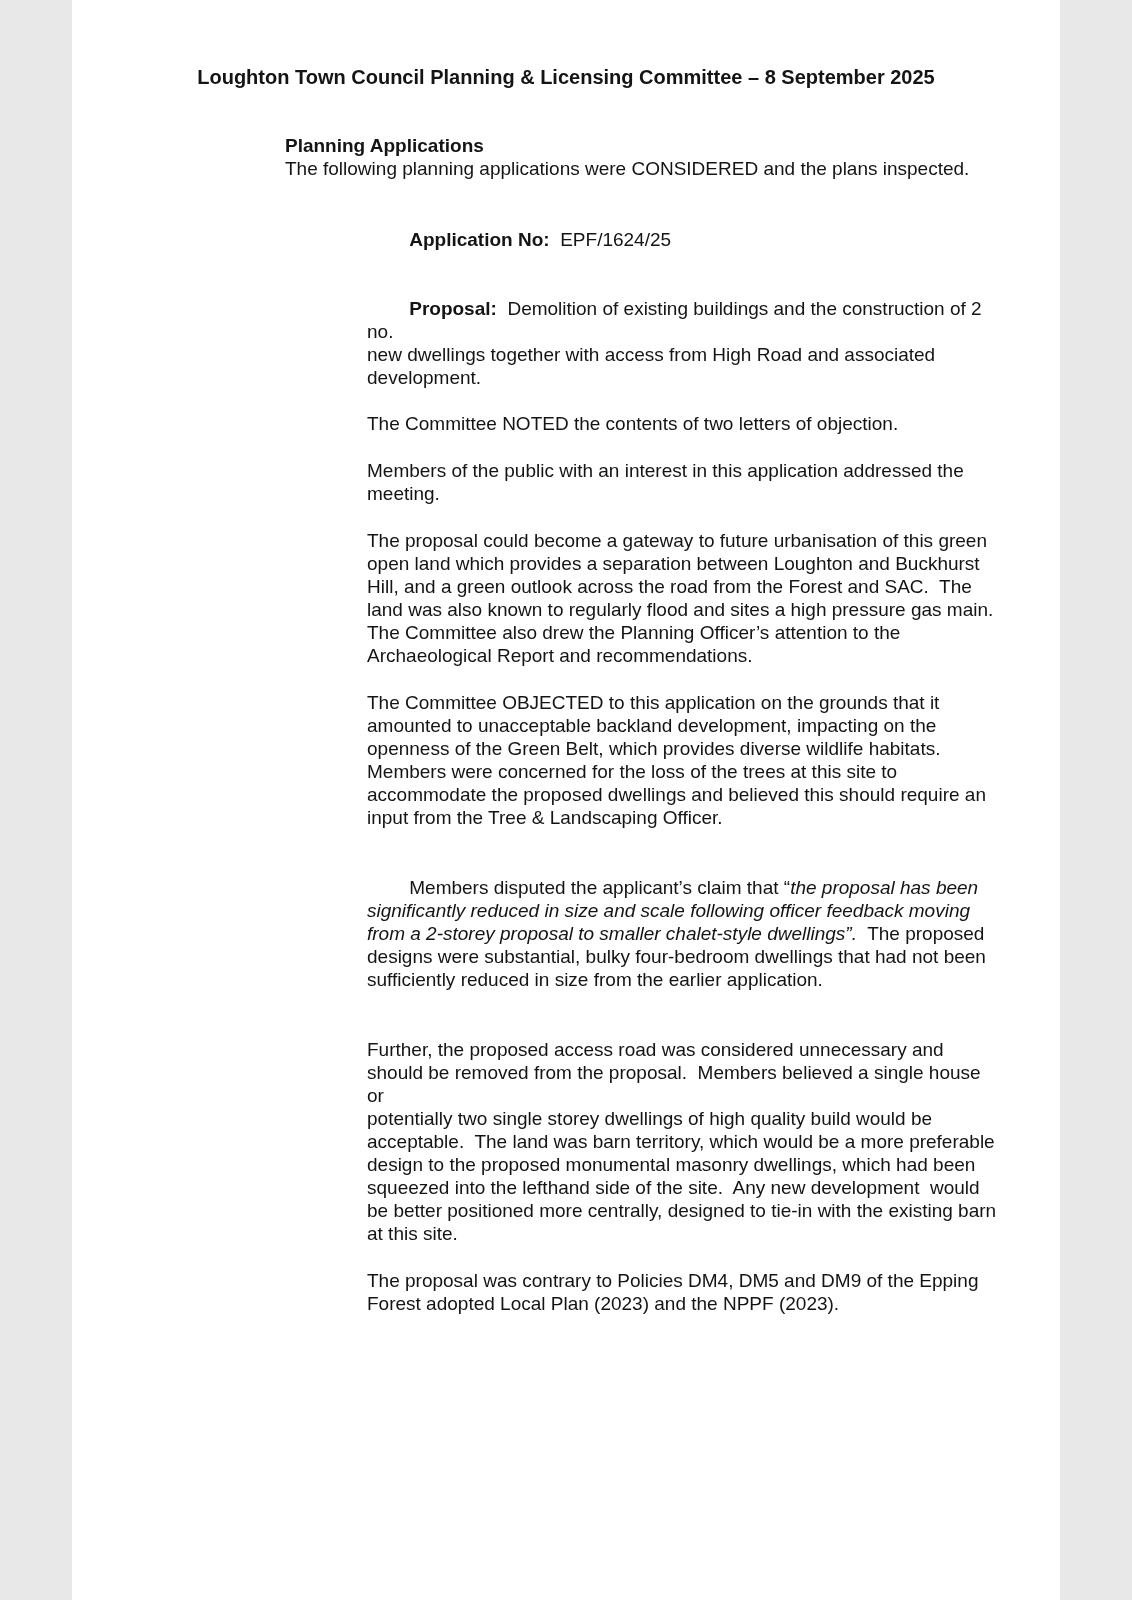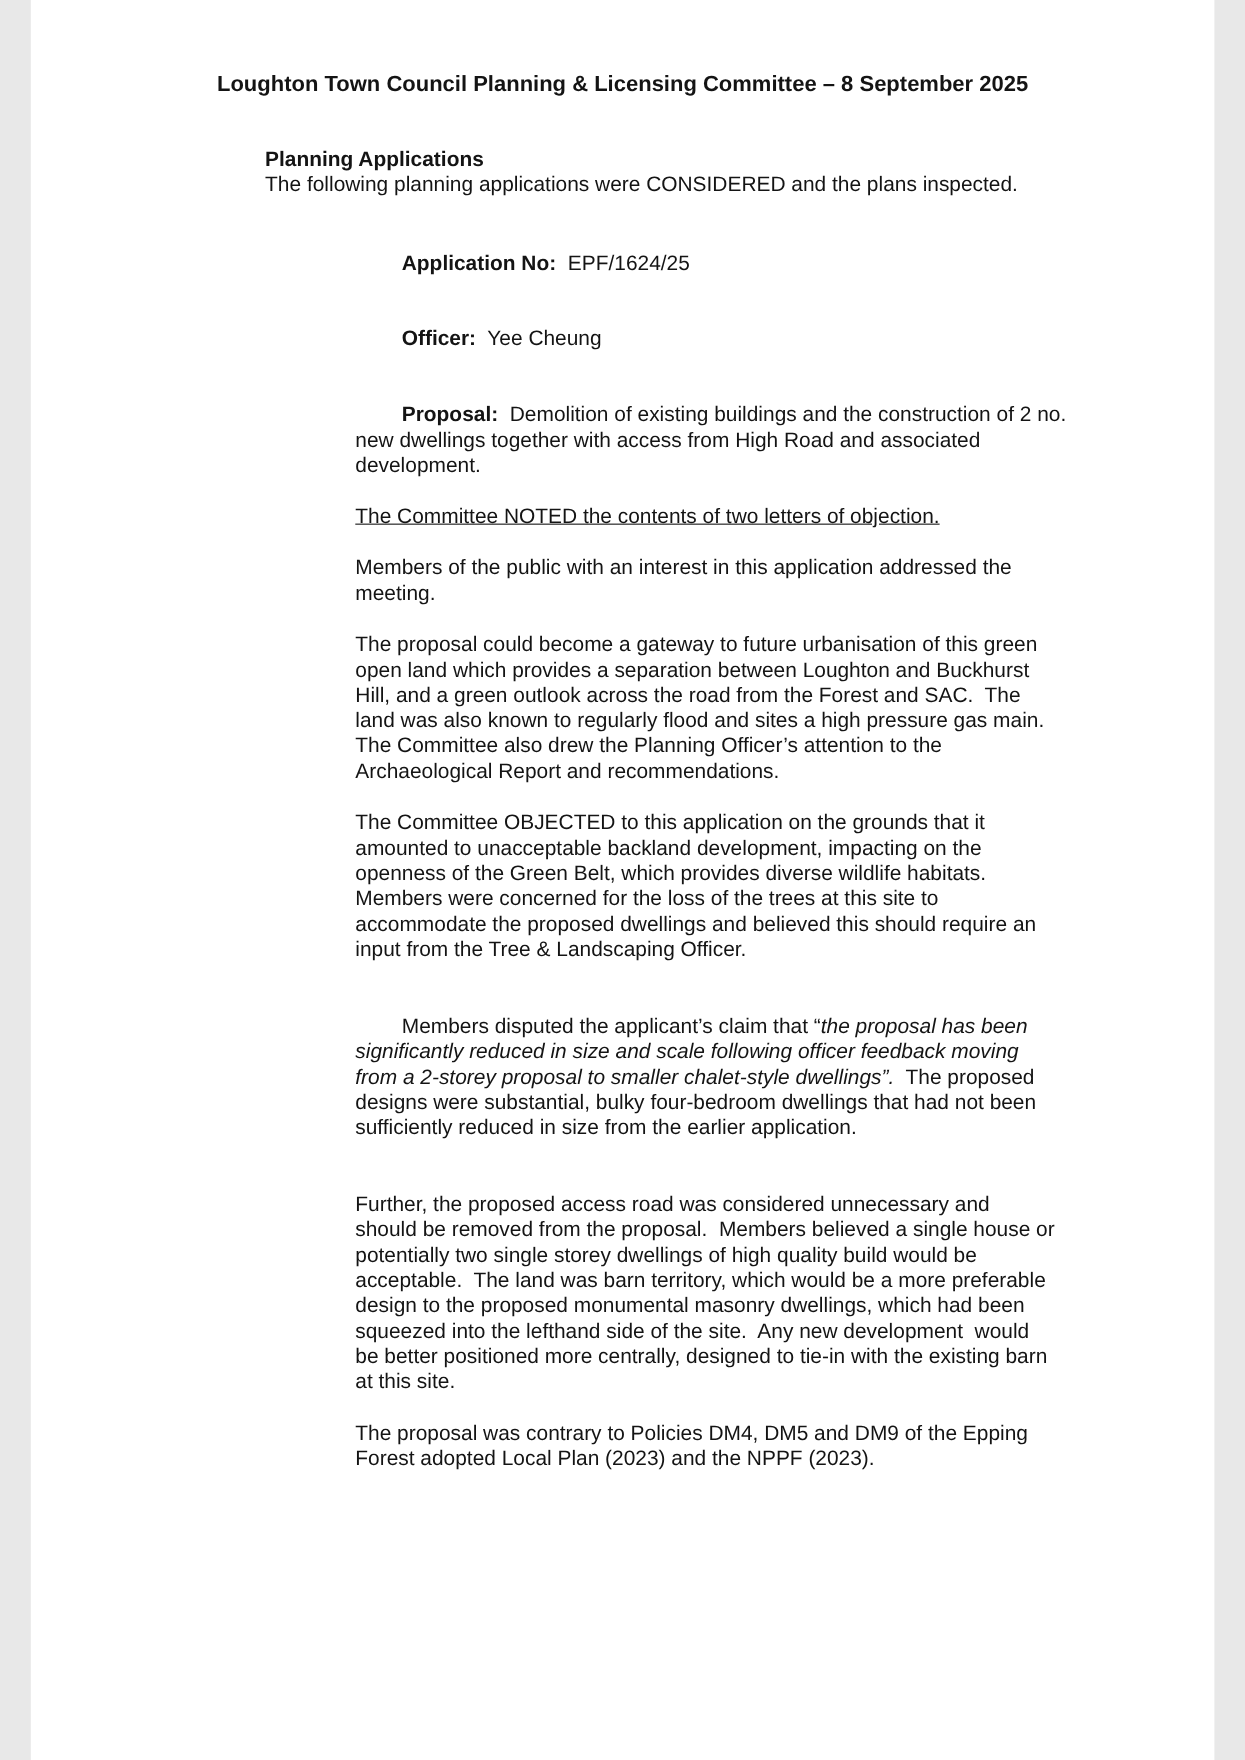"Loughton Town Council Planning &" .page { width: 1076px -> 988px }
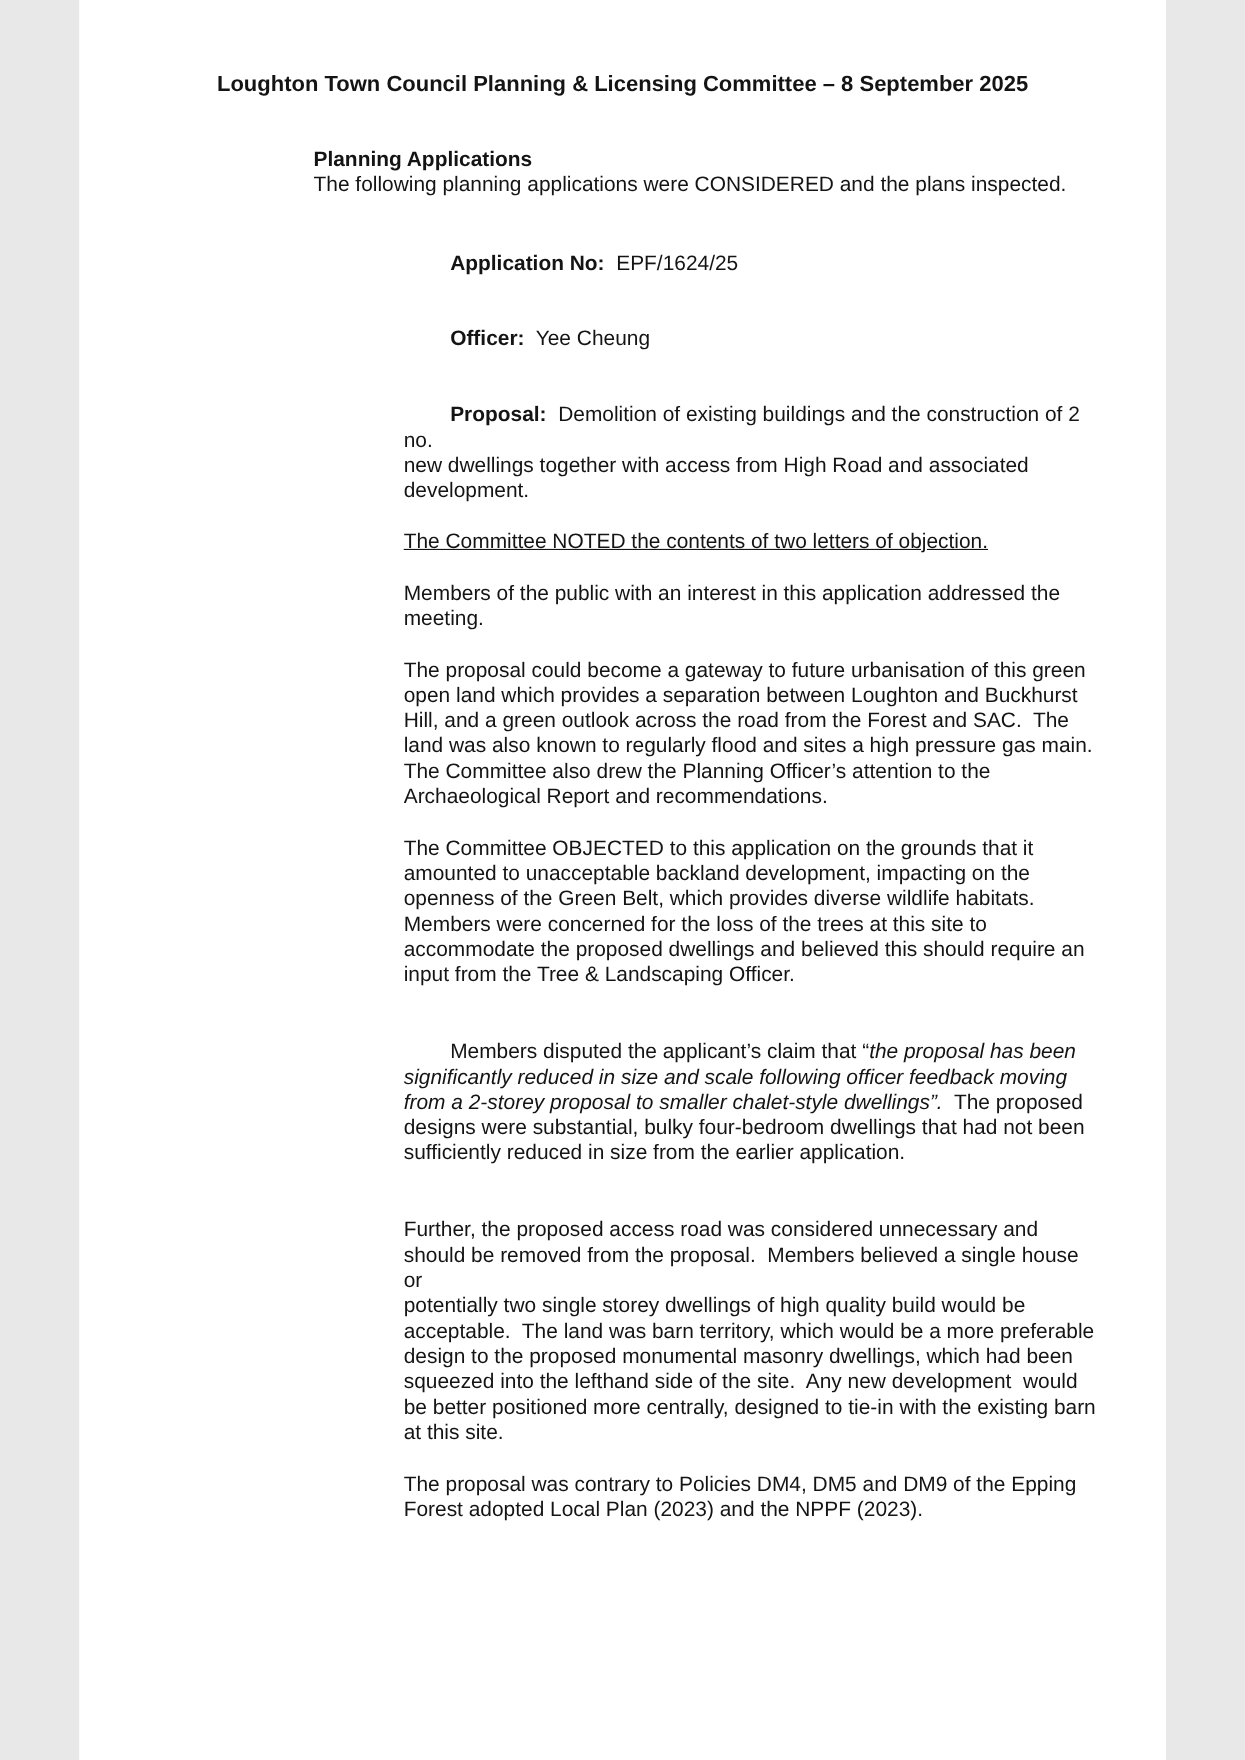"Officer: Yee Cheung" div.field-row { html: <div> <span>Officer:</span><span> Yee Cheung</span> </div> -> none }
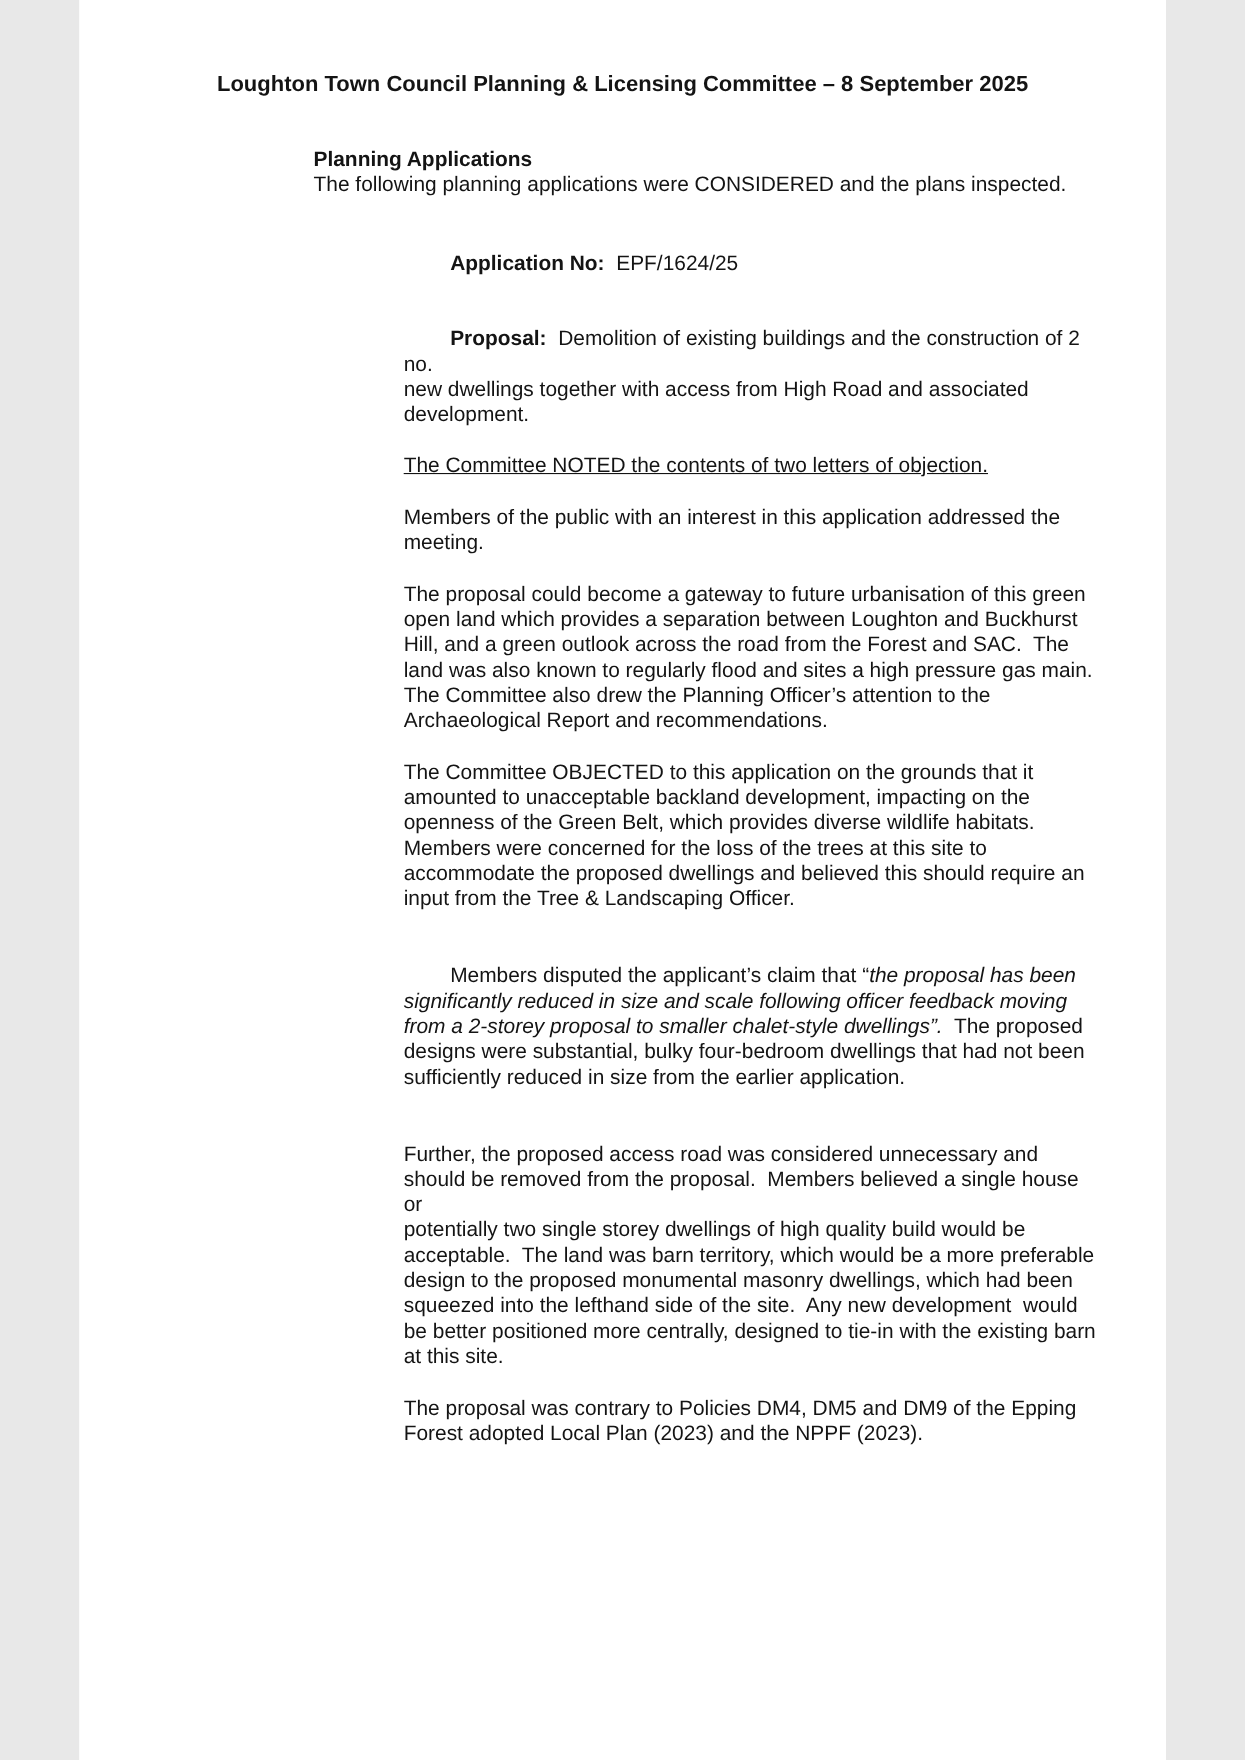"The Committee NOTED the contents" .noted-line { text-decoration: underline -> none }
